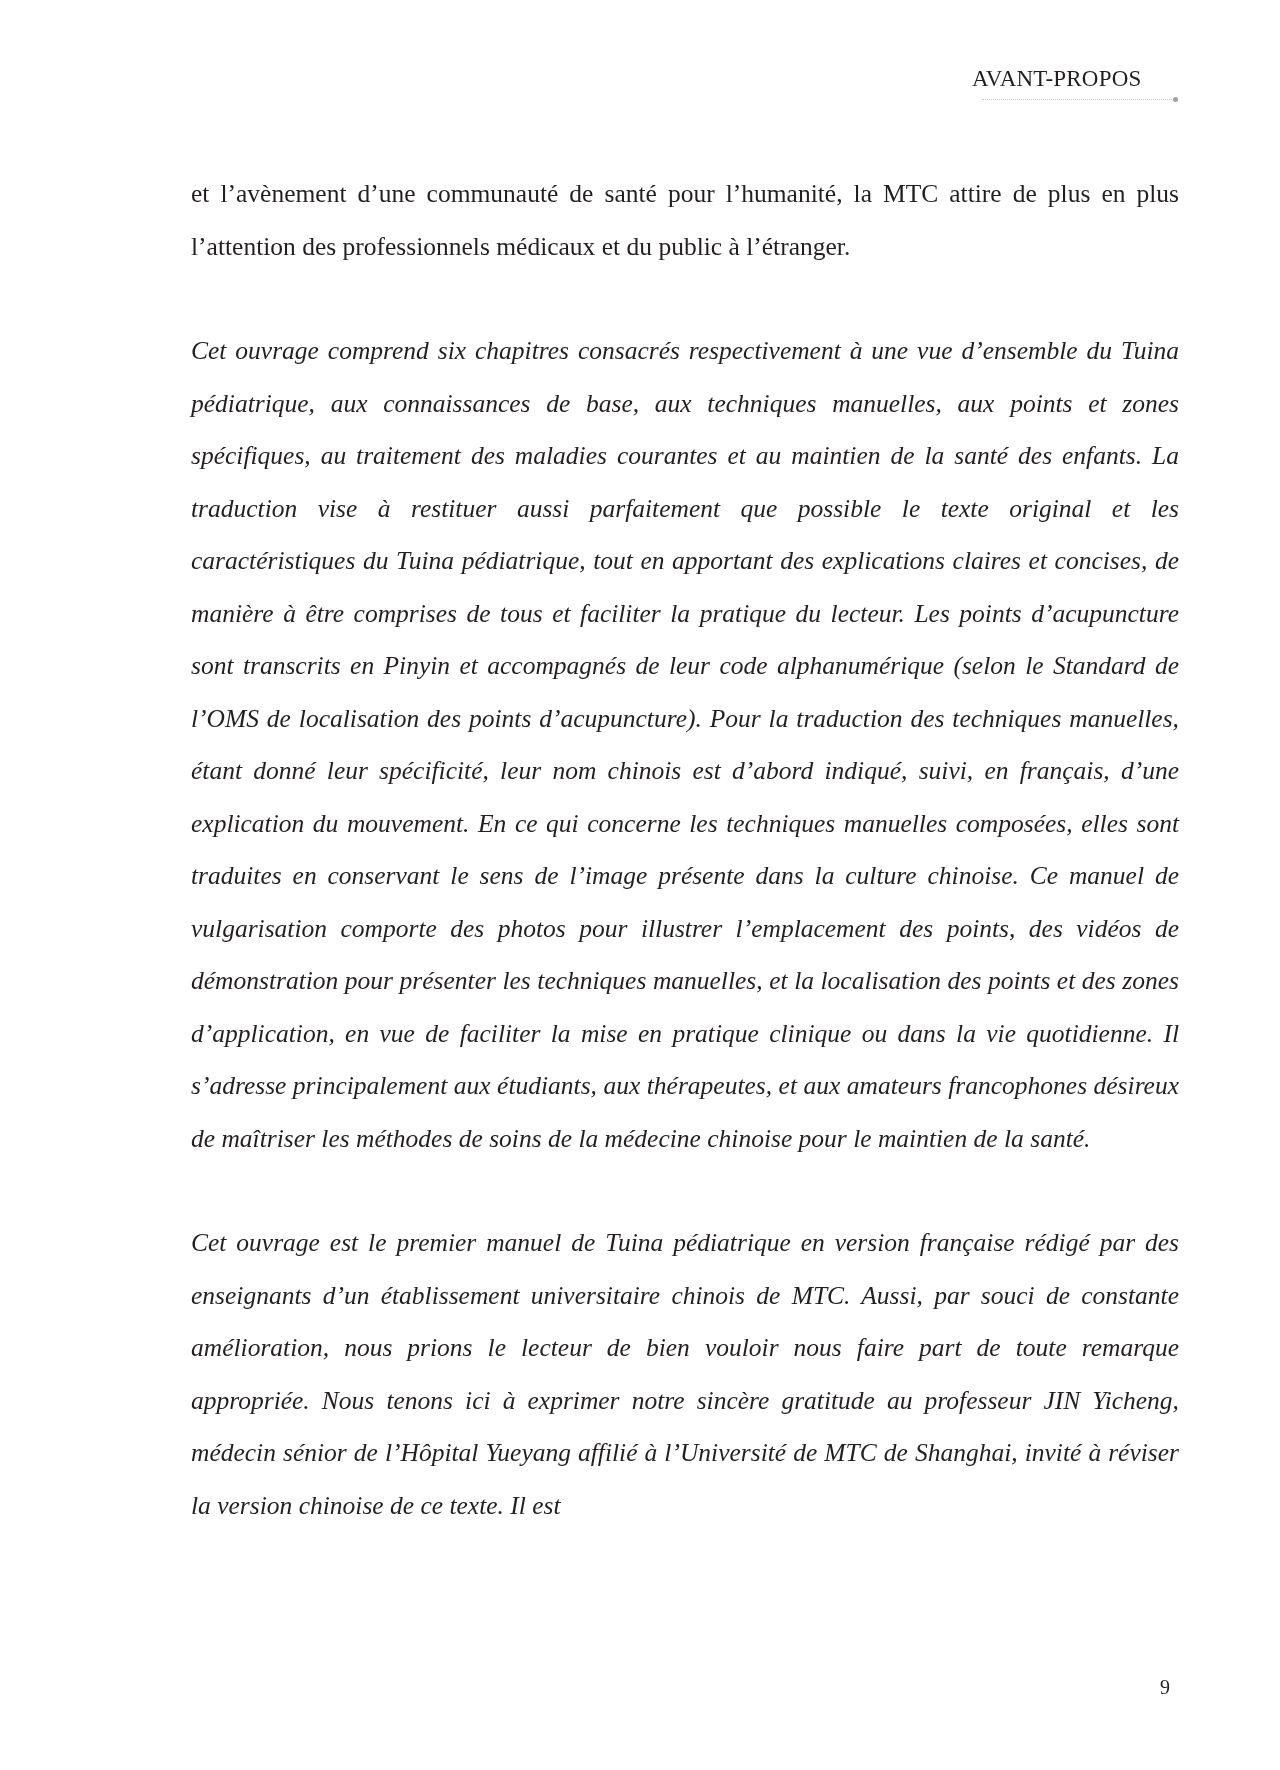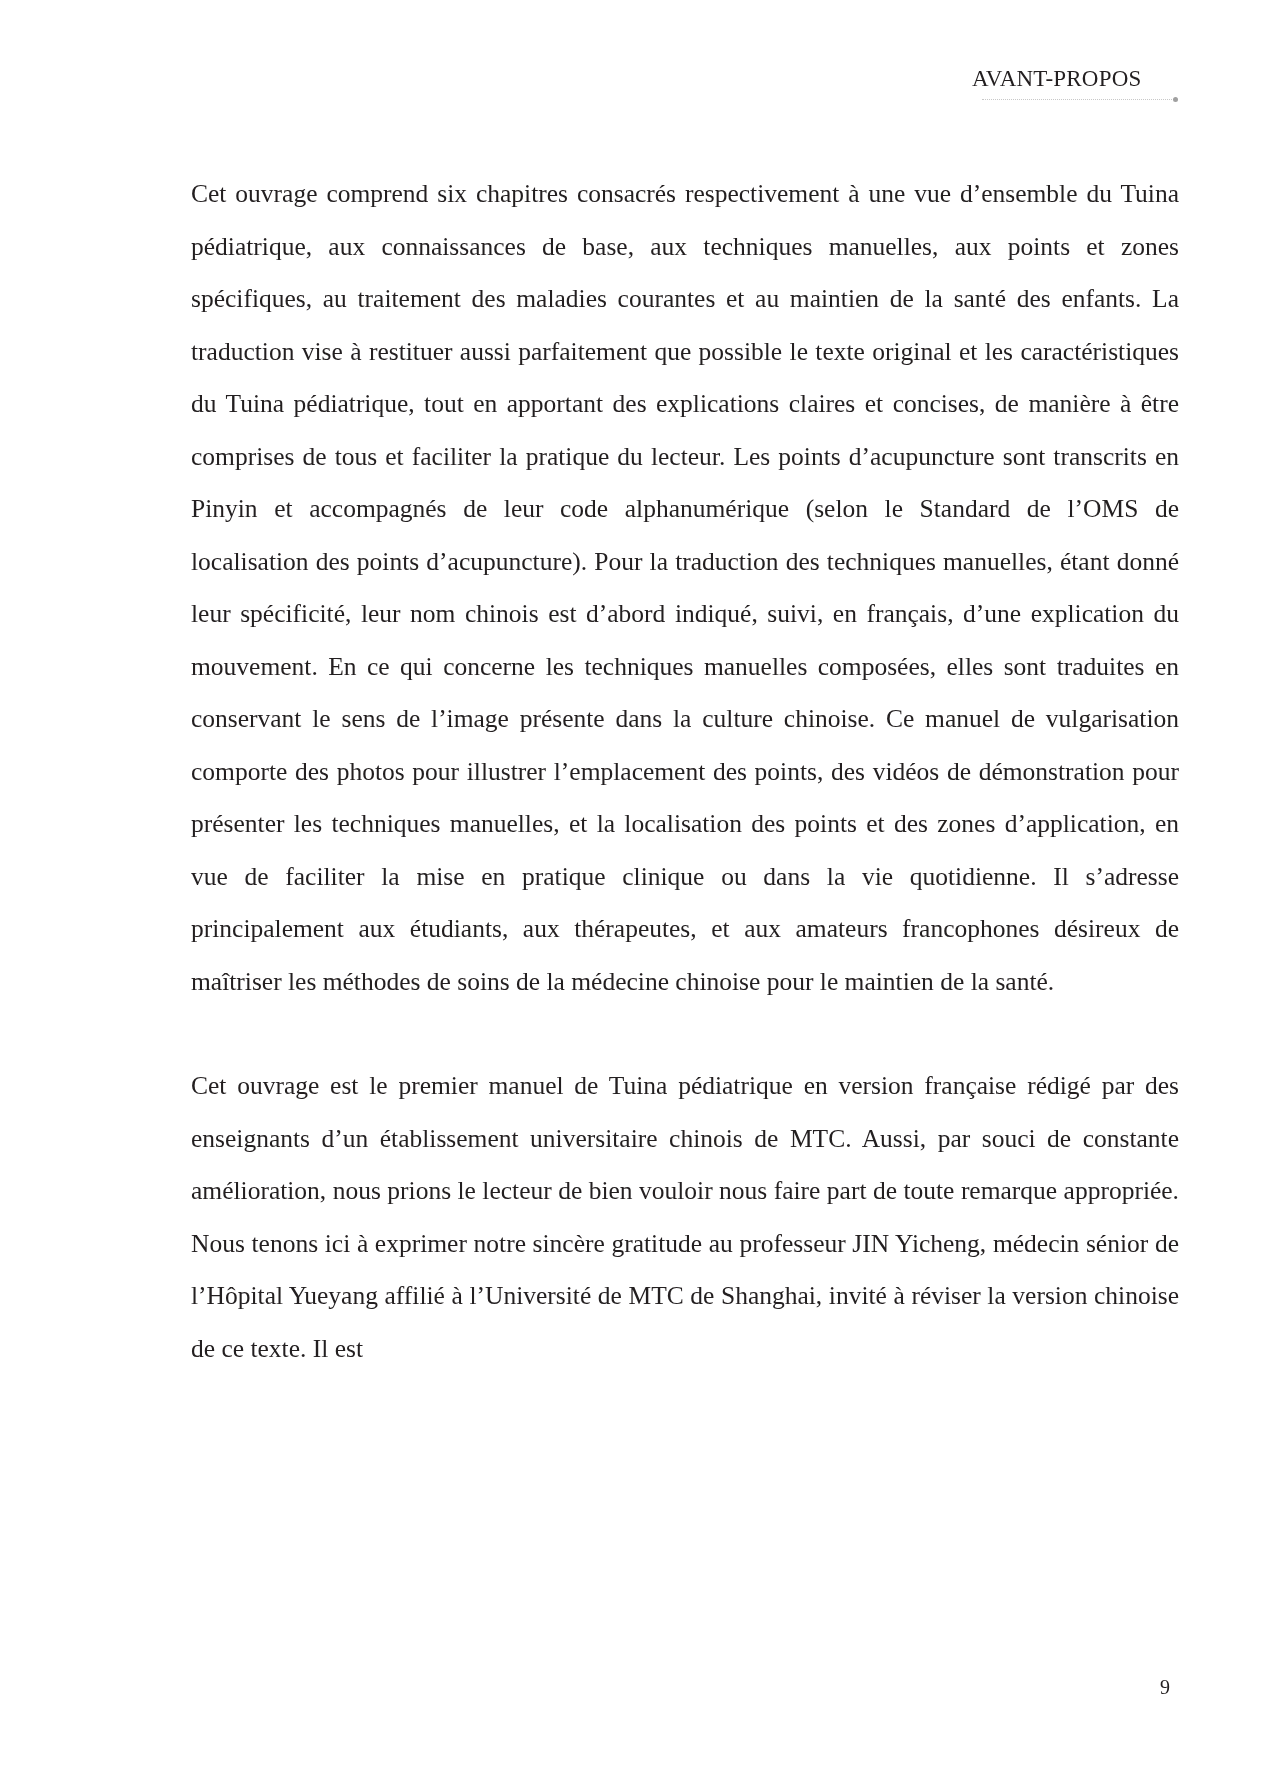"et l’avènement d’une communauté de" p.paragraph { html: none -> <p>et l’avènement d’une communauté de santé pour l’humanité, la MTC attire de plus en plus l’attention des professionnels médicaux et du public à l’étranger.</p> }
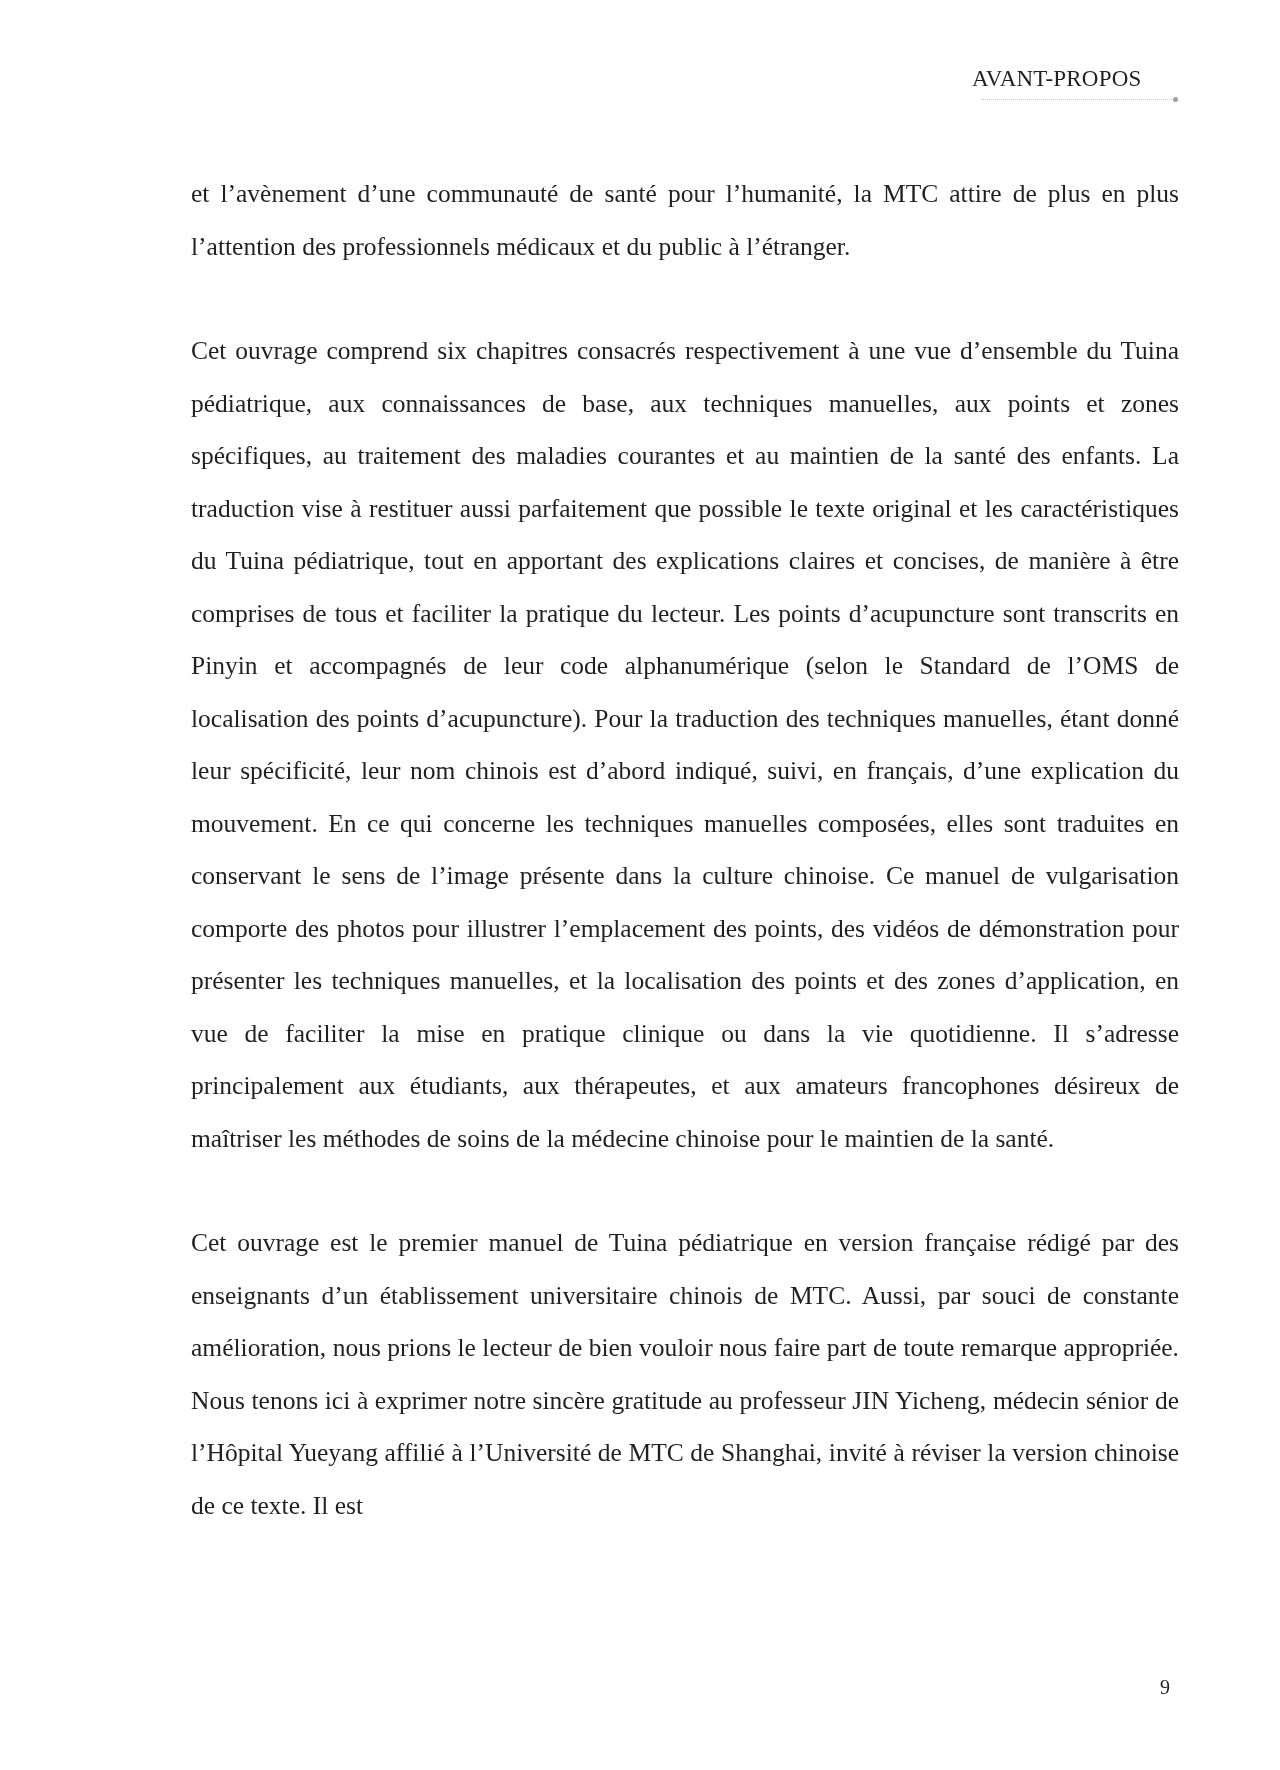"Cet ouvrage comprend six chapitres" .paragraph + .paragraph { font-style: none -> italic }
